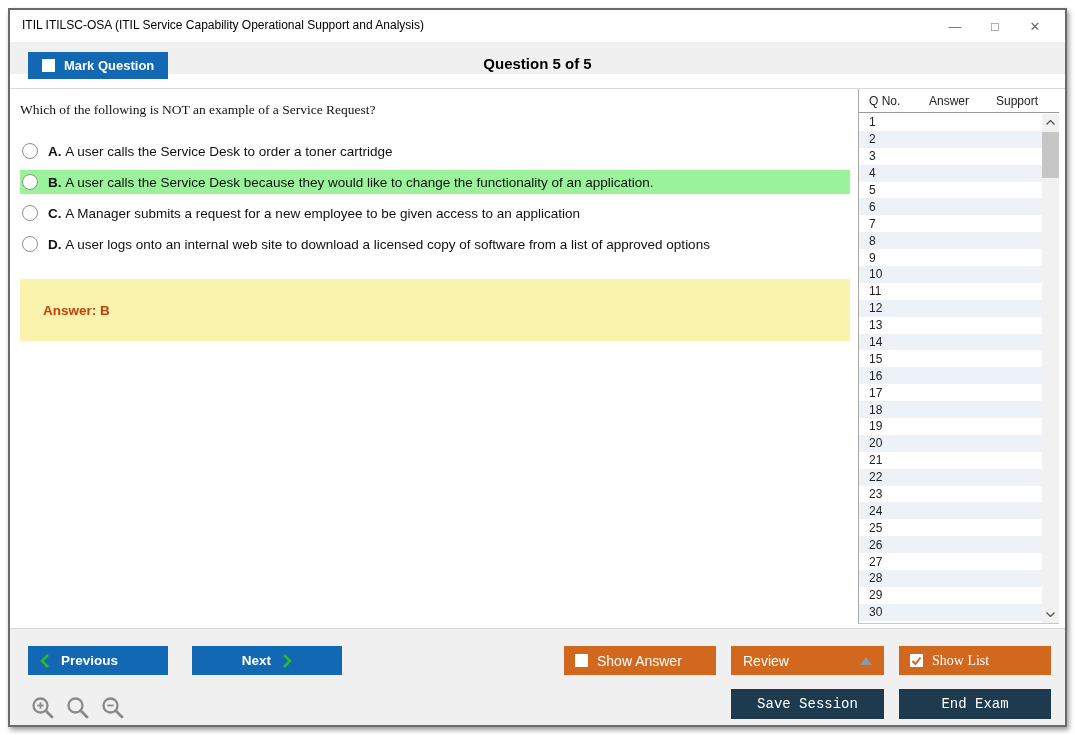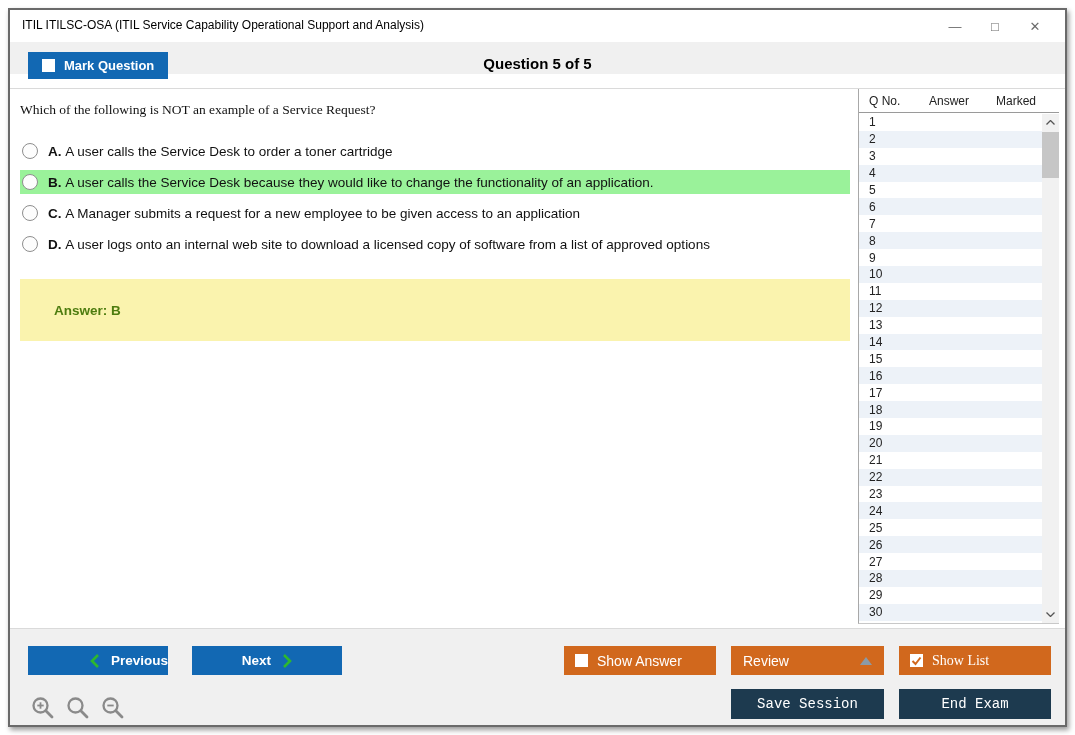"Marked" span.h-marked { text: Marked -> Support }
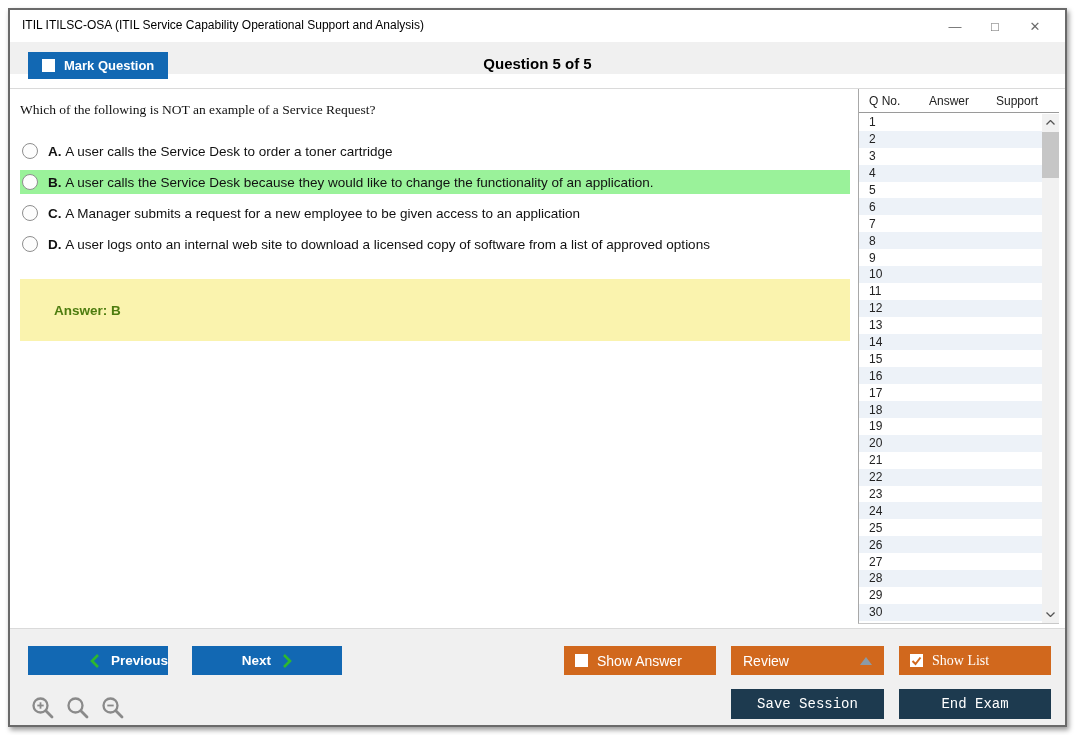"Answer: B" .answerbox span { color: #4d7c0f -> #c2410c; margin-left: 34px -> 23px }
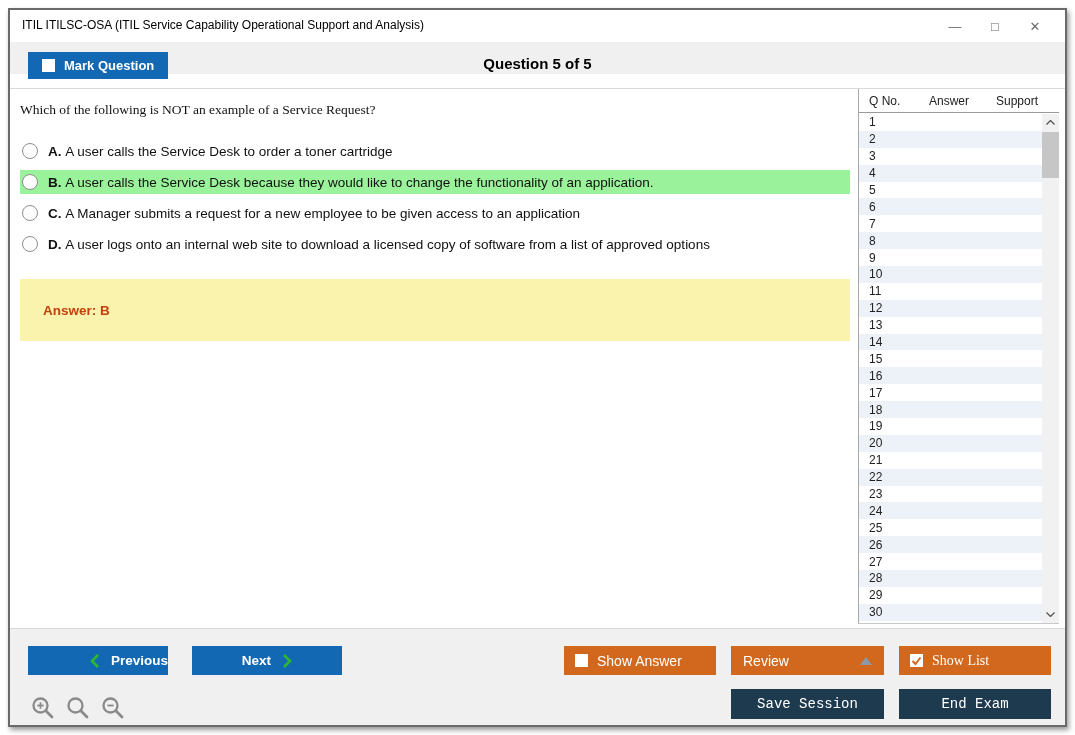"Previous" .blue { justify-content: flex-end -> none }
